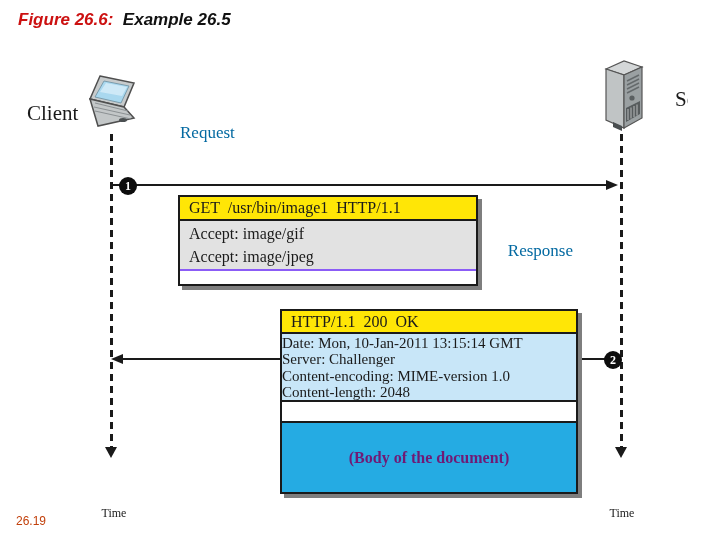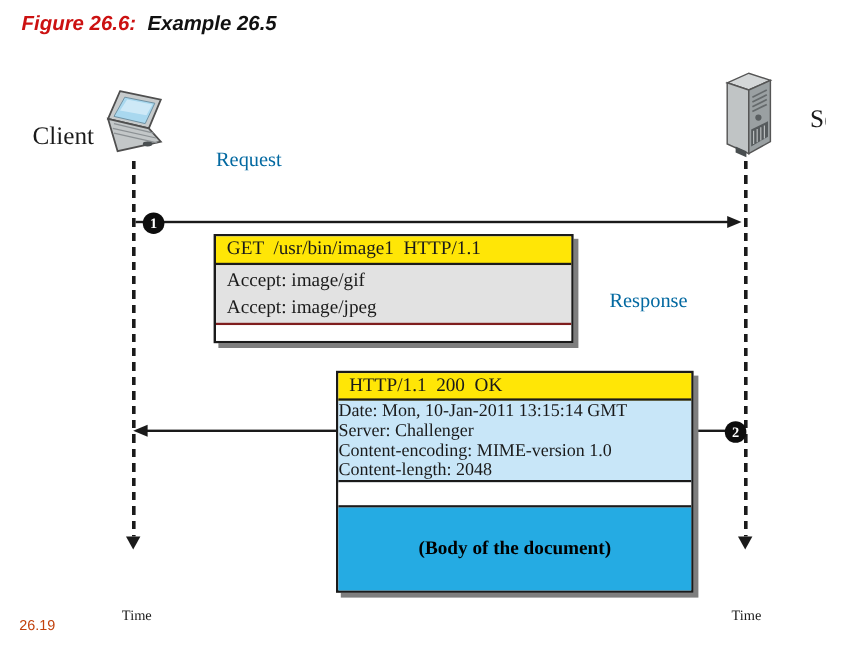"Accept: image/gif" .request-headers { border-bottom: 2px solid #7f1d1d -> 2px solid #8b5cf6 }
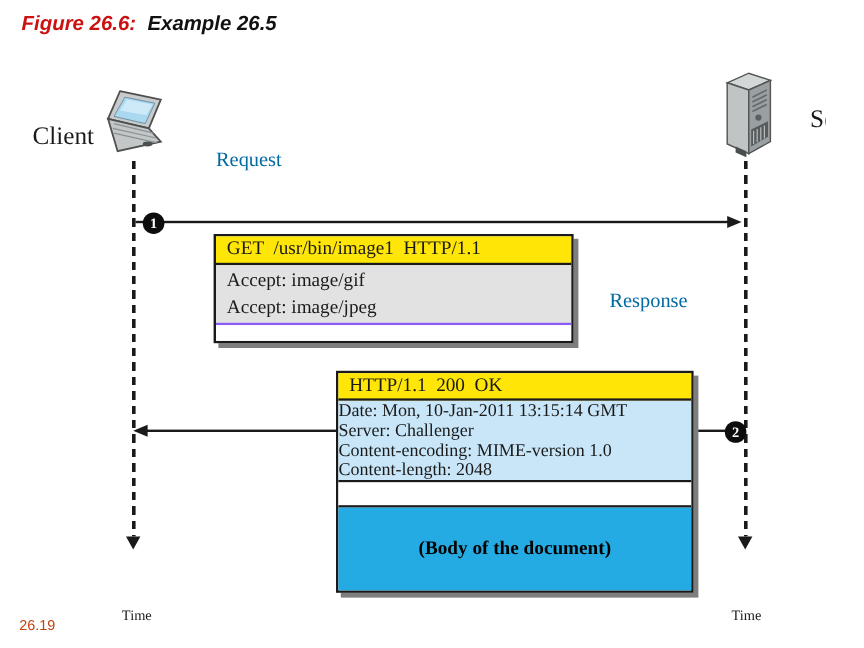"(Body of the document)" .body-block { color: #000000 -> #701a75 }
